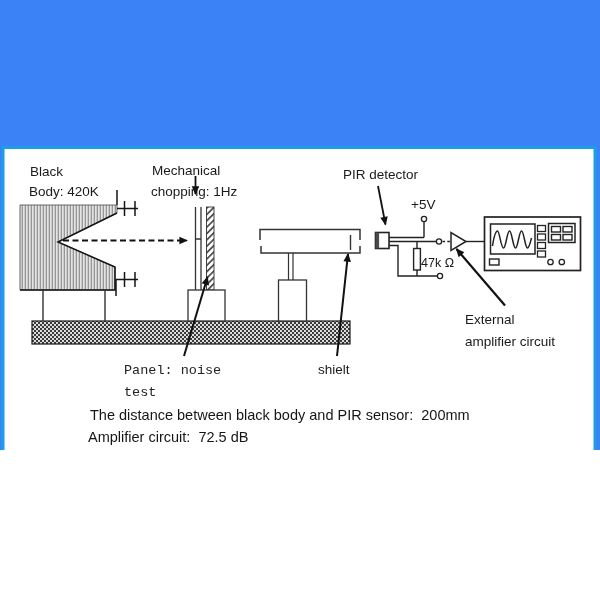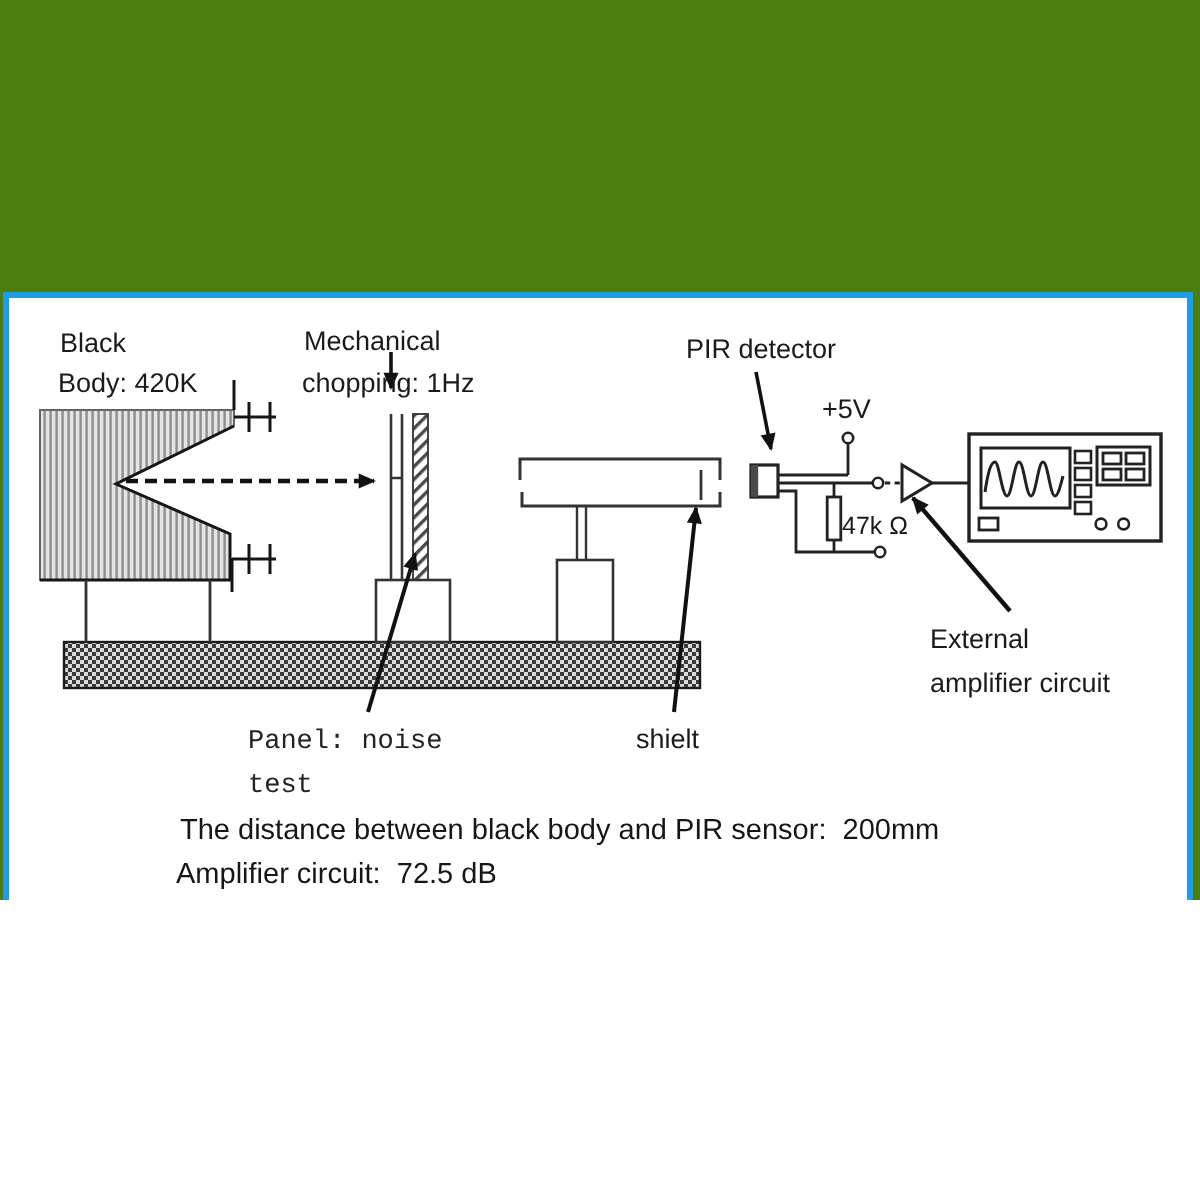"Black" .stage { background: #4d7c0f -> #3b82f6 }
